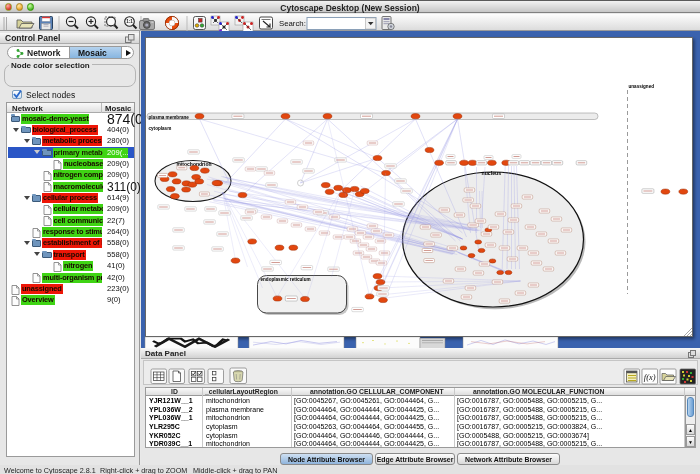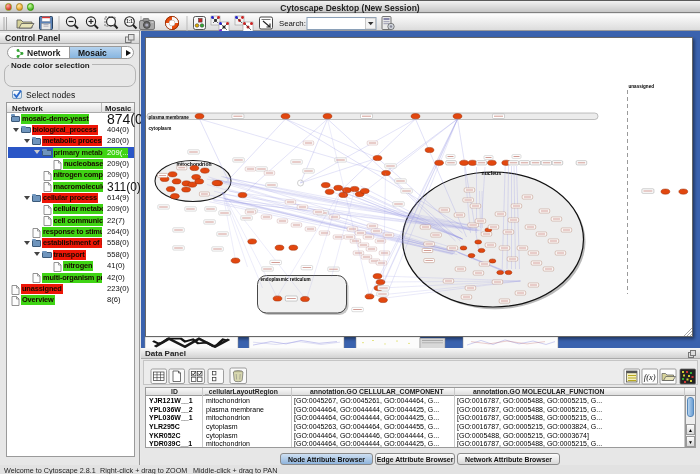"8(6)" div { text: 8(6 -> 9(0 }
